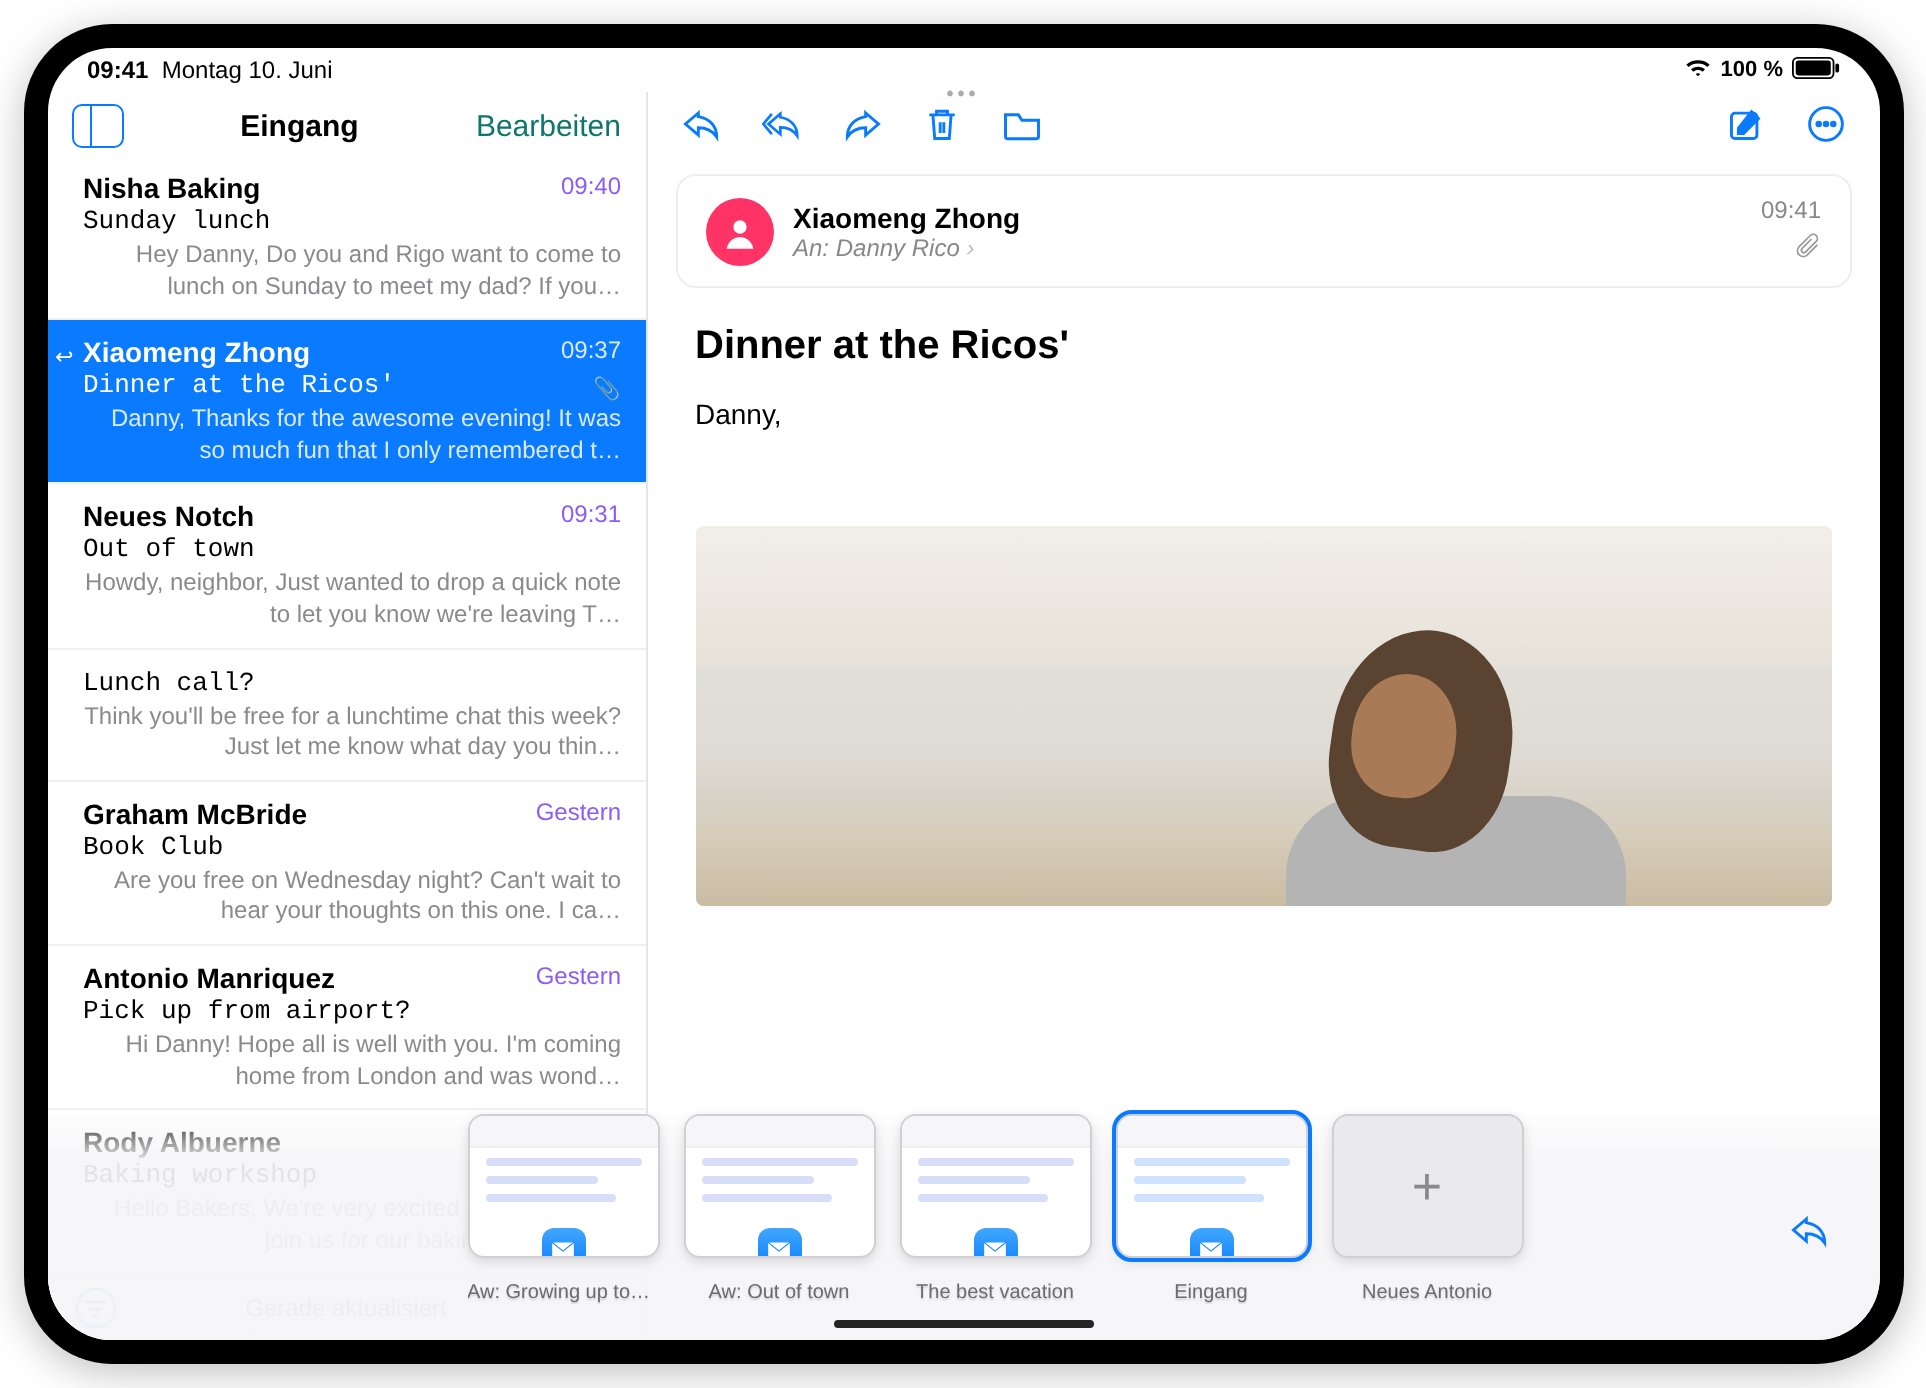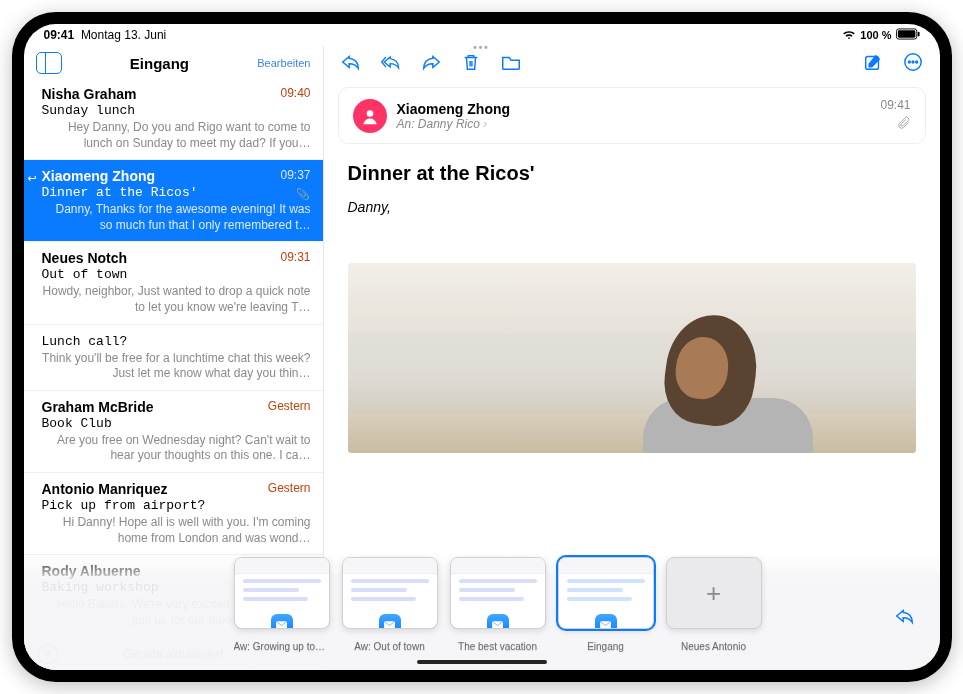"Montag 13. Juni" span { text: 13 -> 10 }
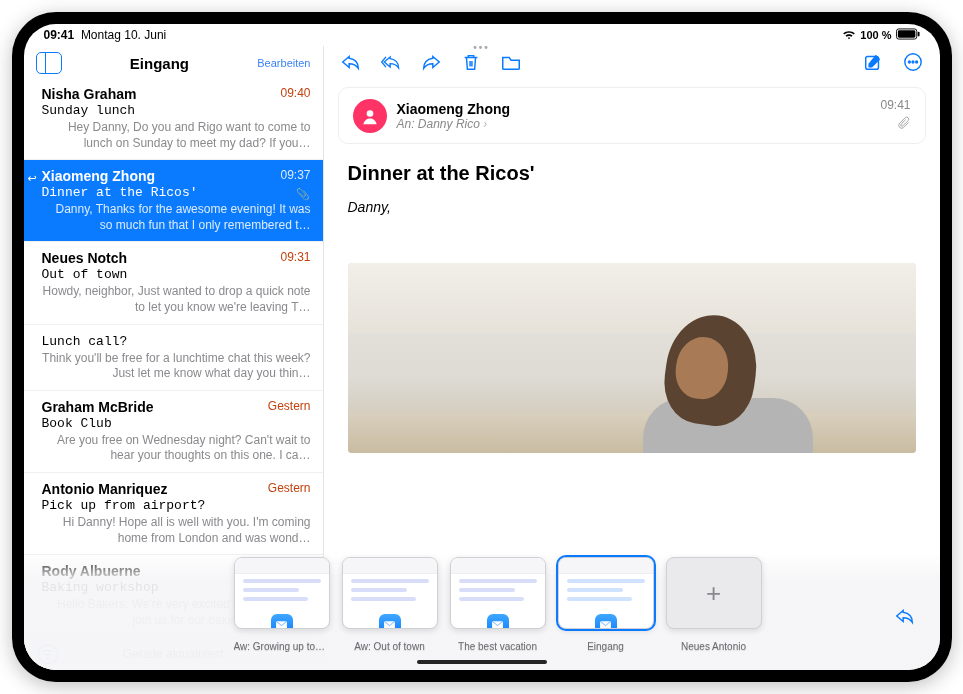"Bearbeiten" .sidebar-top .edit { color: #3b82f6 -> #0f766e; font-size: 11px -> 15px }
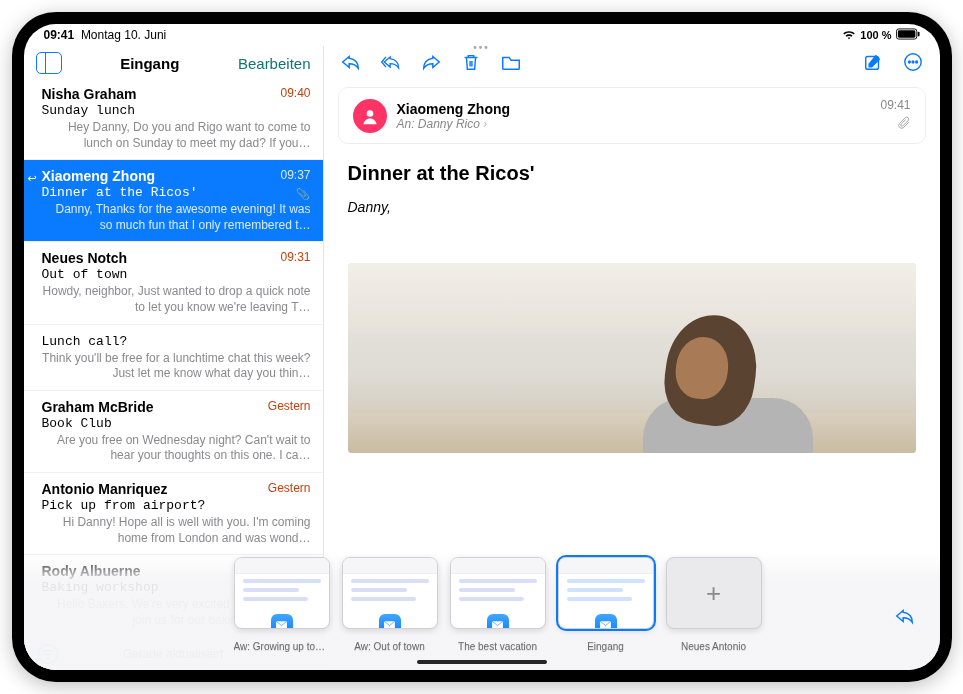"Nisha Graham" span.sender { text: Graham -> Baking }
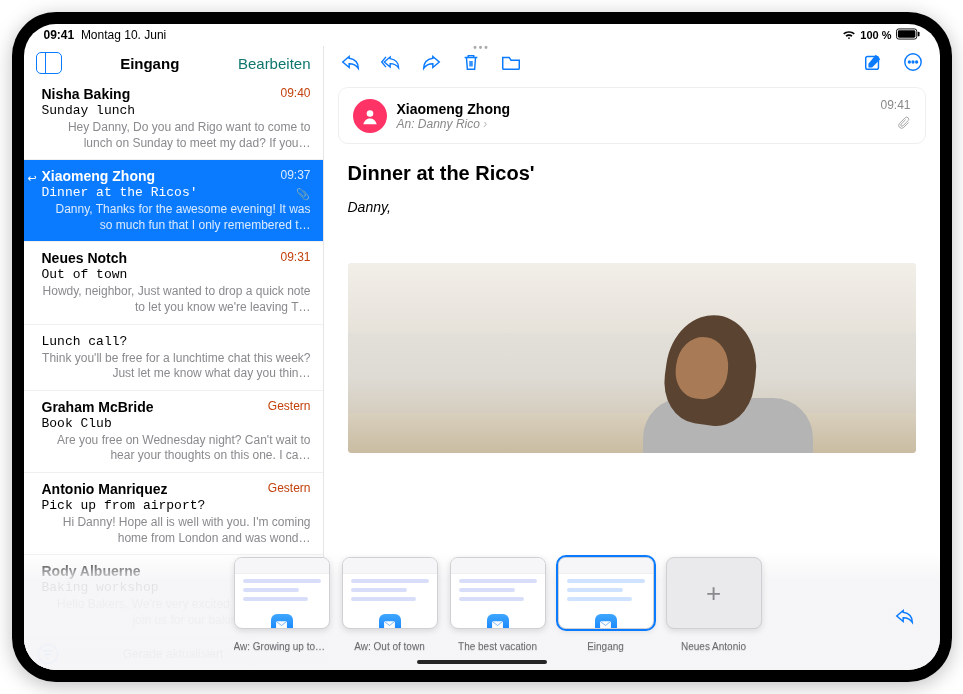"09:40" .cell .time { color: #c2410c -> #8b5cf6 }
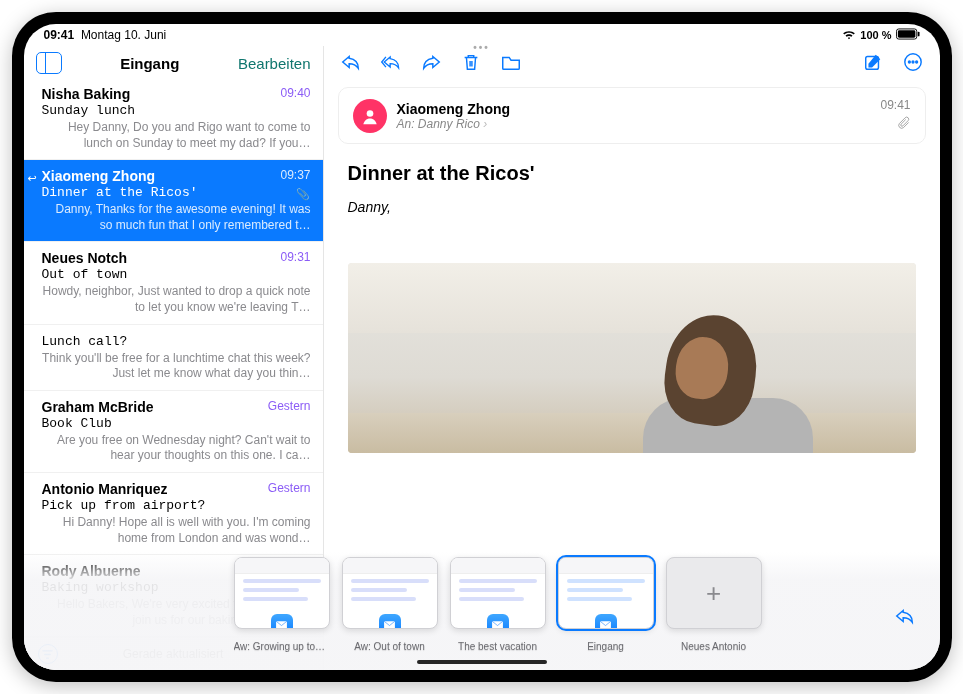"Danny," p { font-style: italic -> none }
